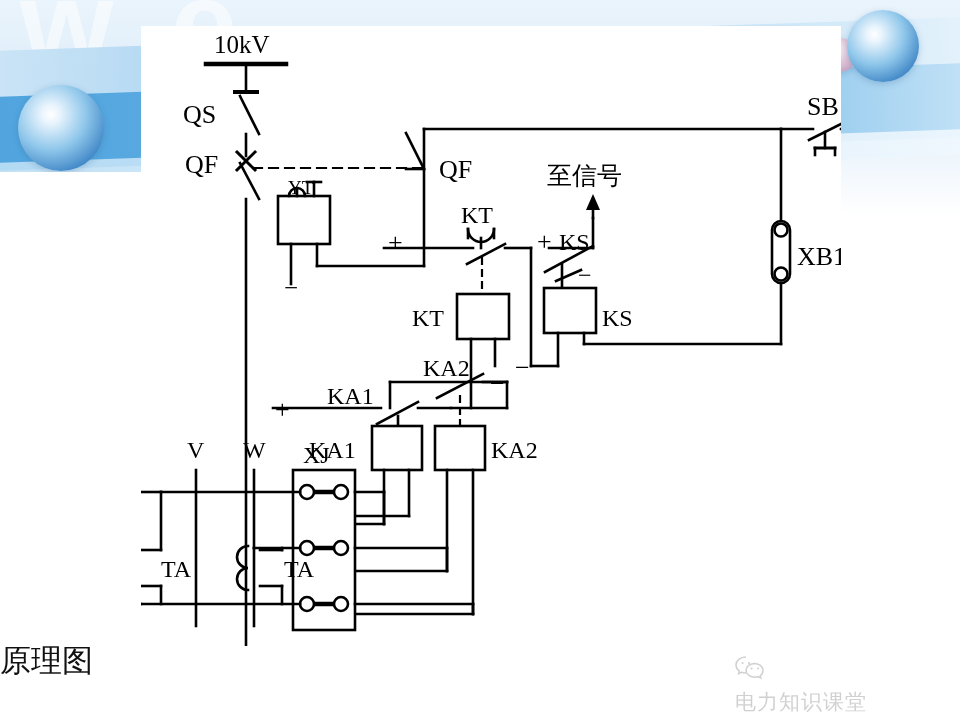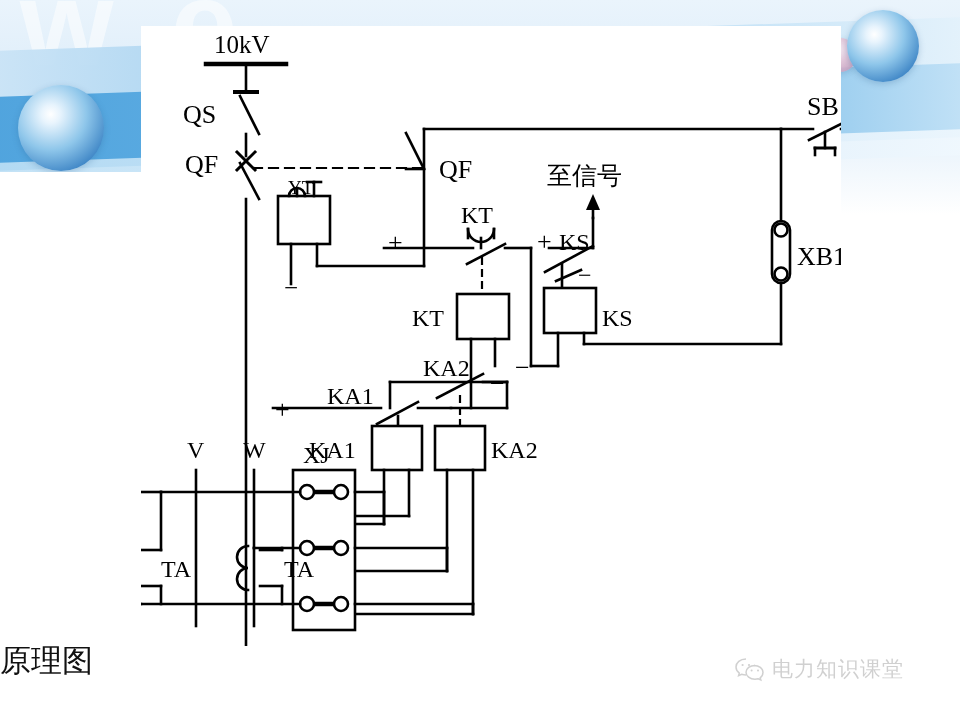"电力知识课堂" .wm { align-items: flex-end -> flex-start; flex-direction: none -> column }
